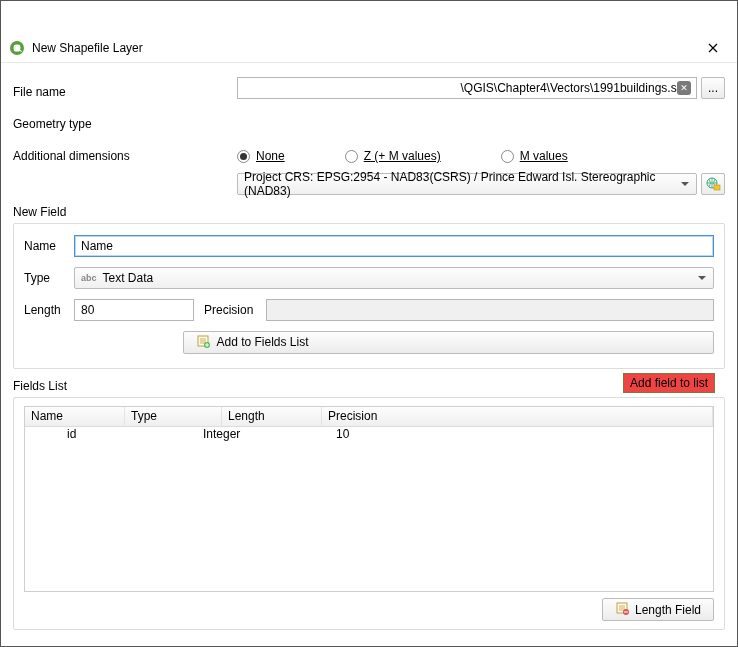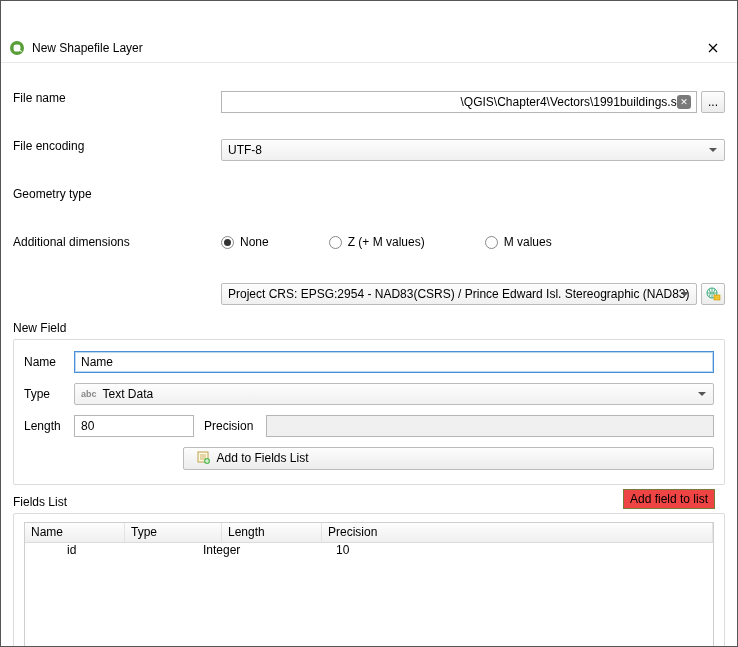"File name" .row { align-items: flex-start -> flex-end; gap: 6px -> 22px; margin-top: 20px -> none }
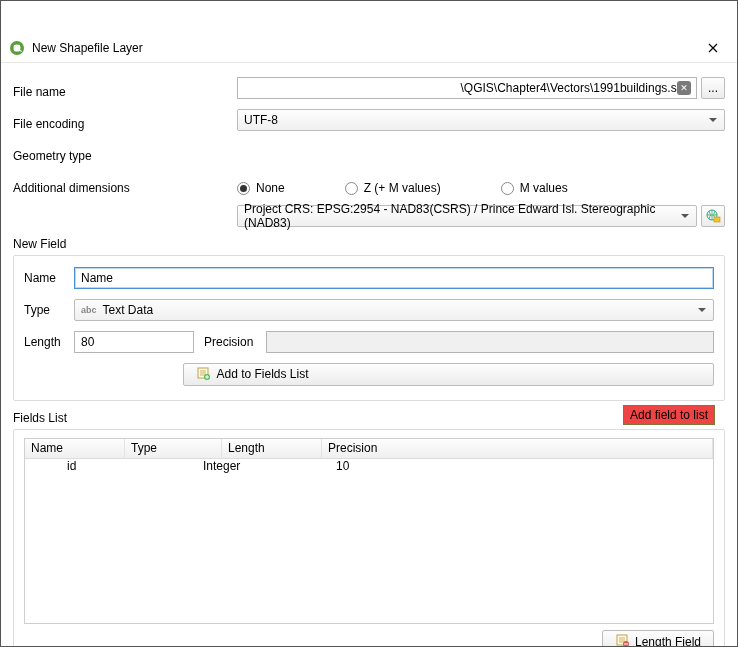"File encoding" div.row { html: <div> <div>File encoding</div> <div> <div> <span>UTF-8</span> </div> </div> </div> -> none }
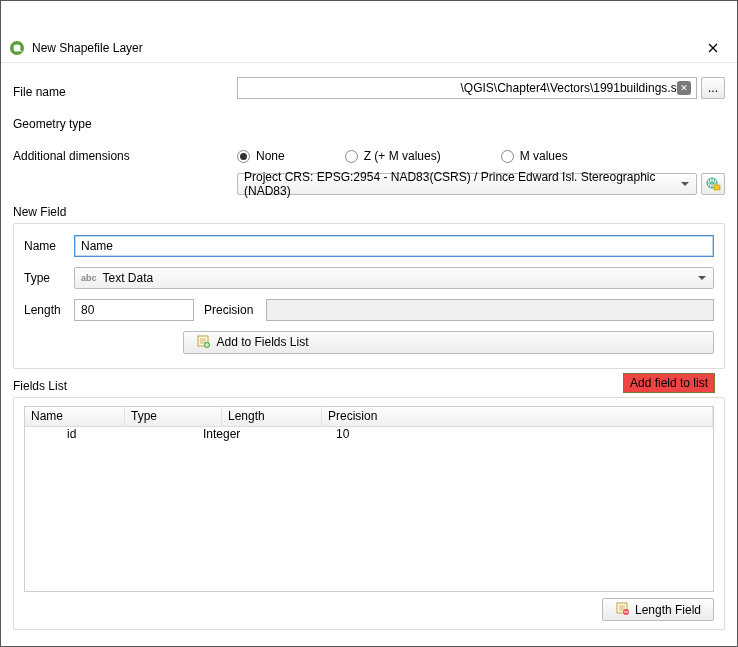"None" .radiogroup { text-decoration: none -> underline }
